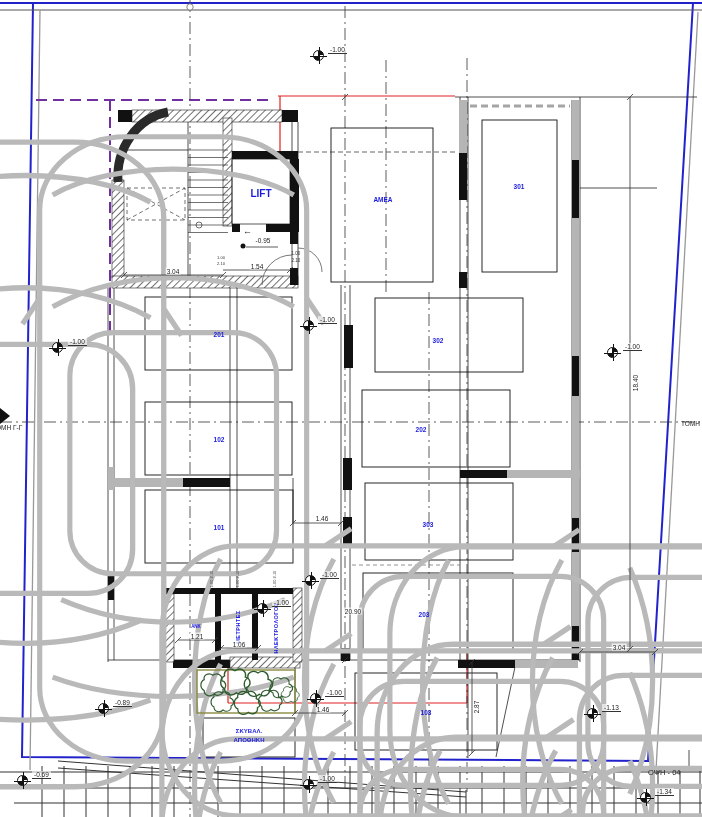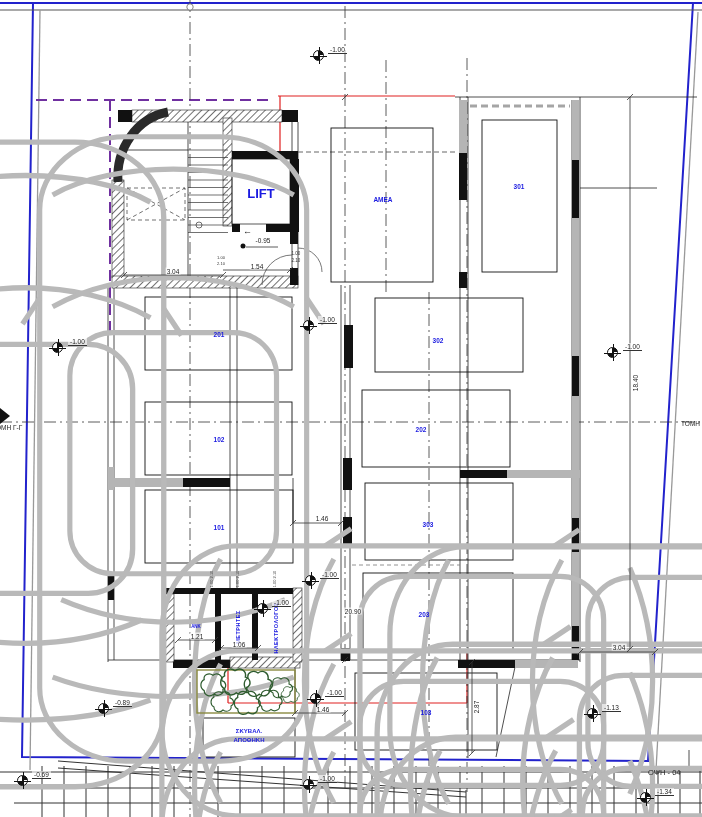"LIFT" .lbl-big { font-size: 13px -> 10px }
